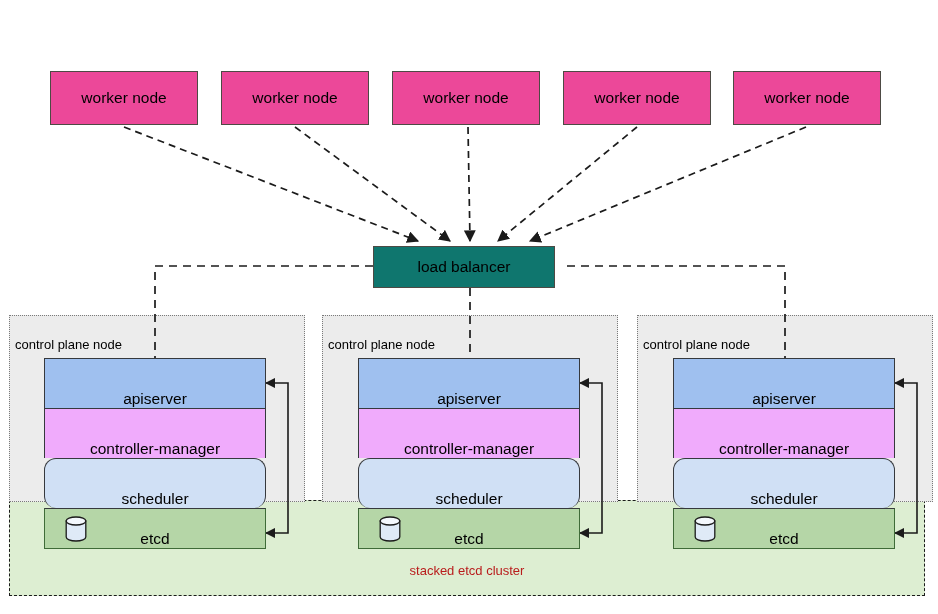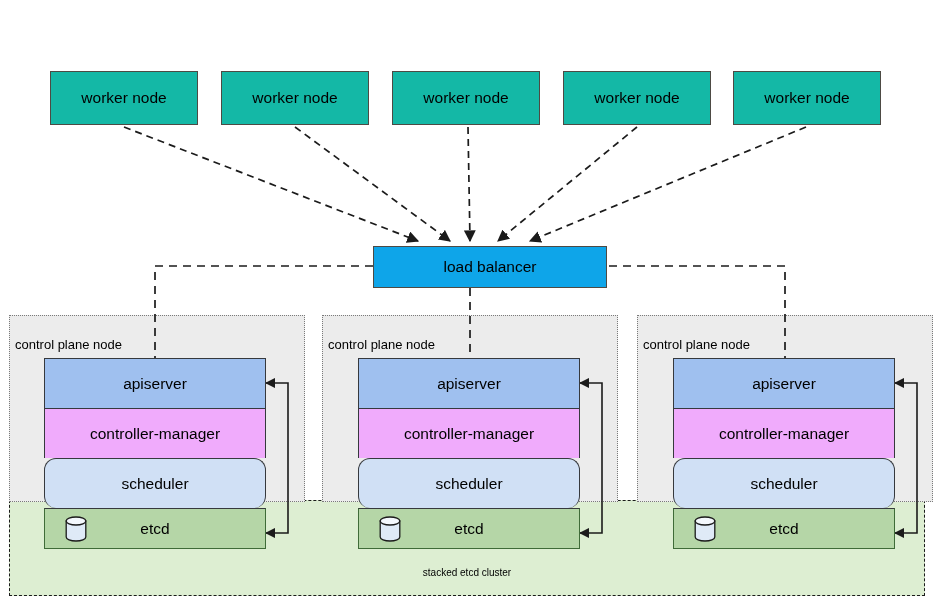"worker node" .worker-node { background: #14b8a6 -> #ec4899 }
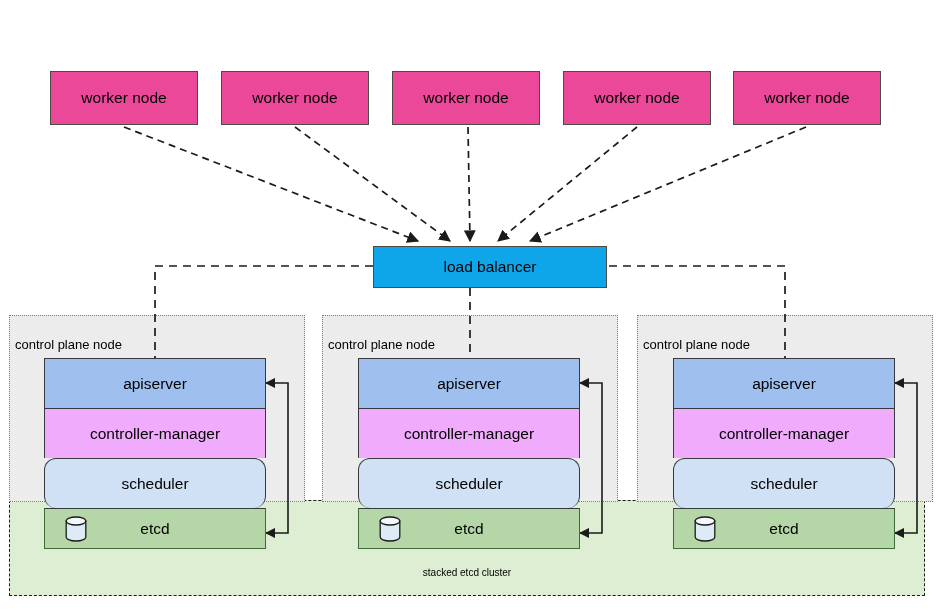"load balancer" #load-balancer { background: #0ea5e9 -> #0f766e; width: 234px -> 182px }
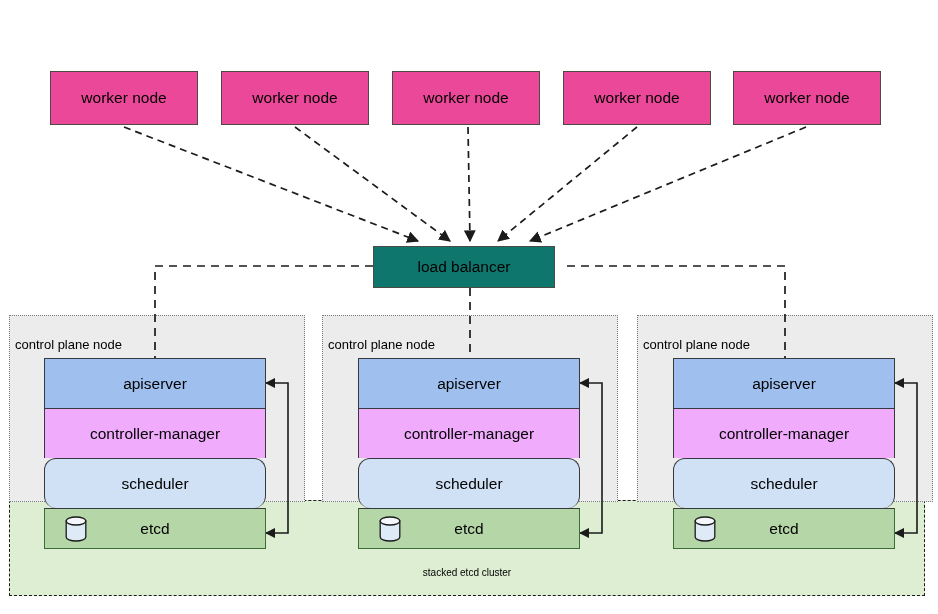"apiserver" .component { align-items: center -> flex-end }
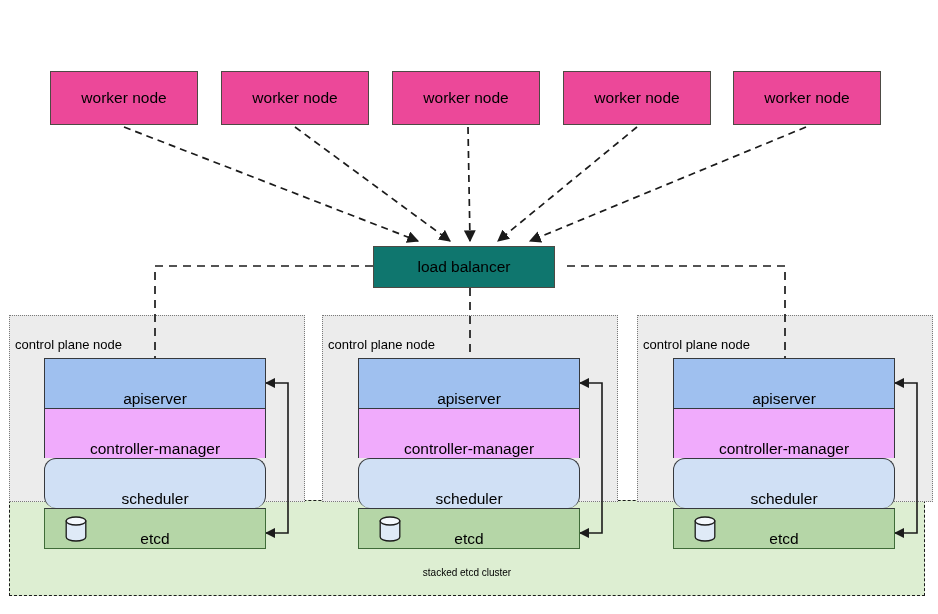"stacked etcd cluster" #etcd-cluster-label { color: #000000 -> #b91c1c; font-size: 10px -> 13px }
